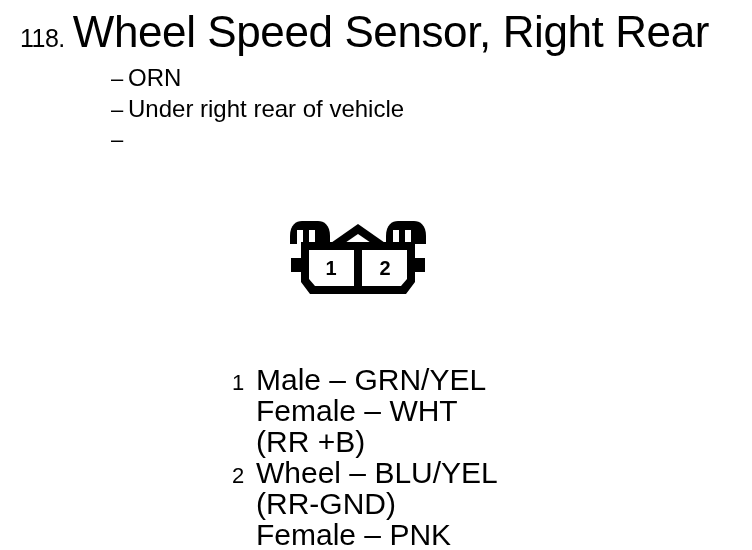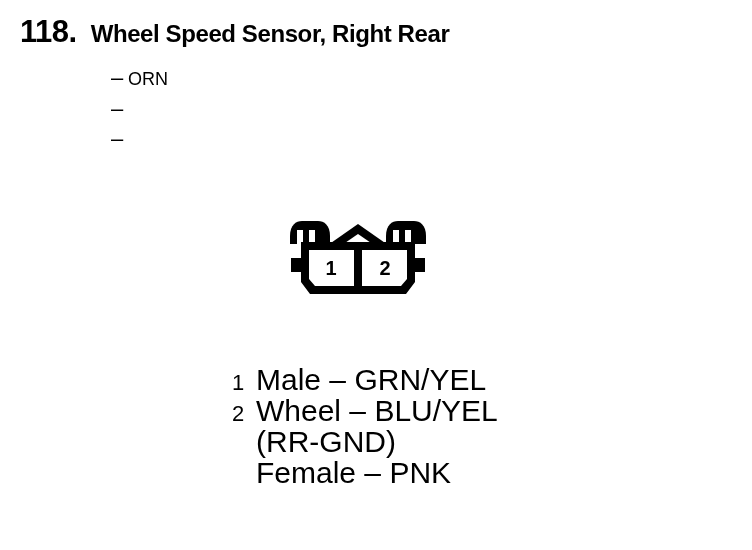"118." .title-num { font-size: 31px -> 25px; font-weight: bold -> normal }
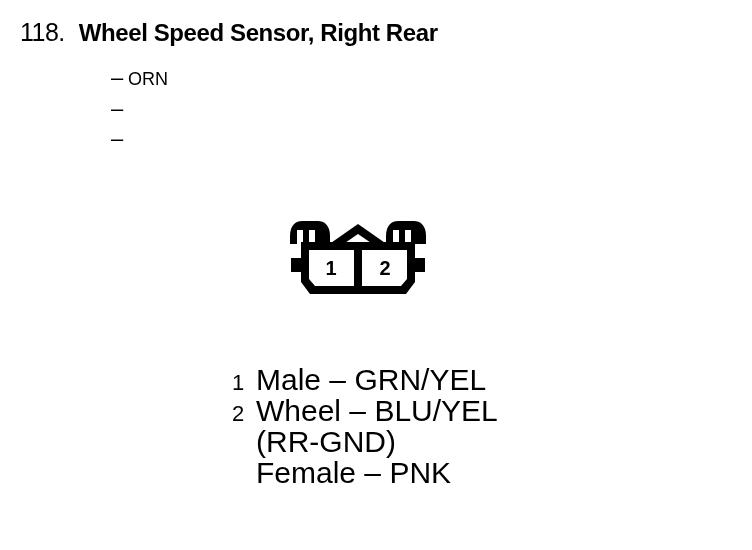"Wheel Speed Sensor, Right Rear" .title-text { font-size: 24px -> 44px; font-weight: bold -> normal; margin-left: 14px -> 8px }
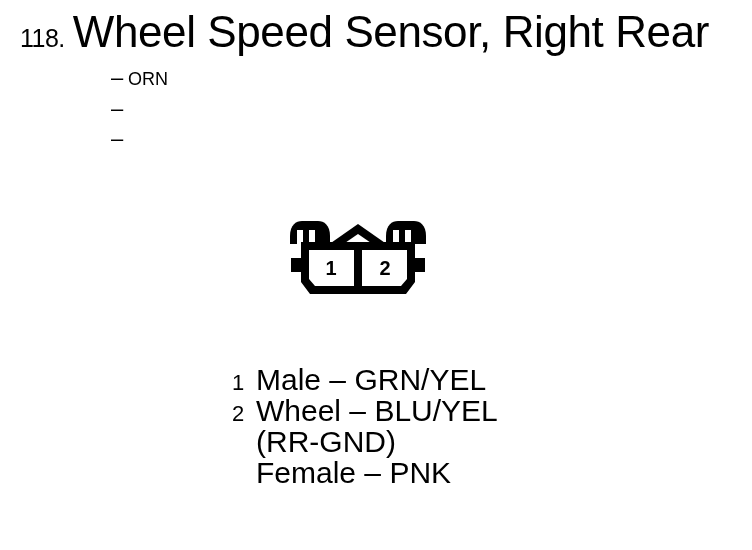"ORN" .bullet-label { font-size: 18px -> 24px }
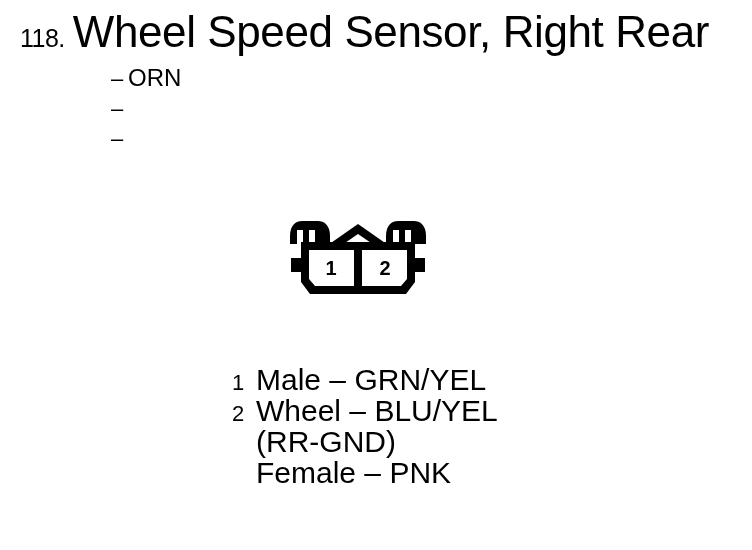"Under right rear of vehicle" span.bullet-label { html: none -> <span>Under right rear of vehicle</span> }
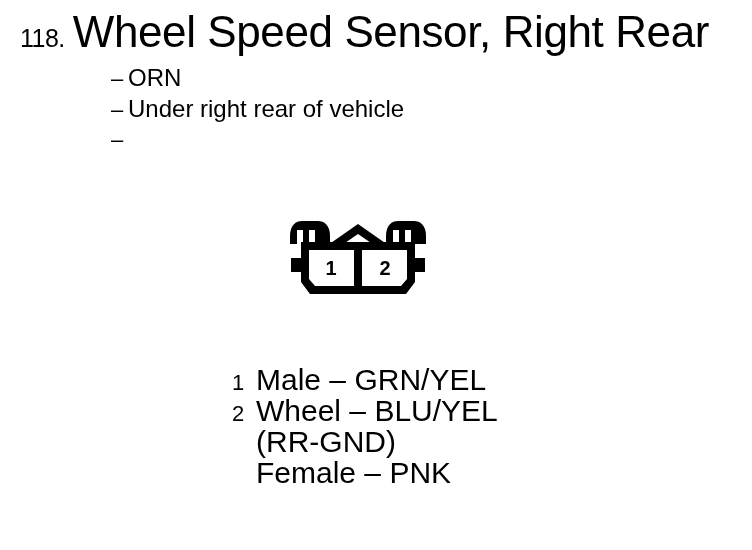"Female – WHT" div.pin-row { html: none -> <div> <span>&nbsp;</span> <span>Female – WHT</span> </div> }
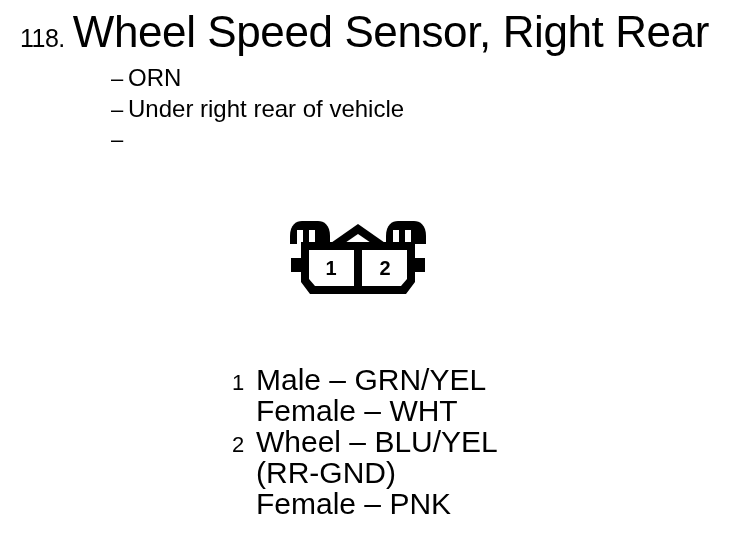"(RR +B)" div.pin-row { html: none -> <div> <span>&nbsp;</span> <span>(RR +B)</span> </div> }
